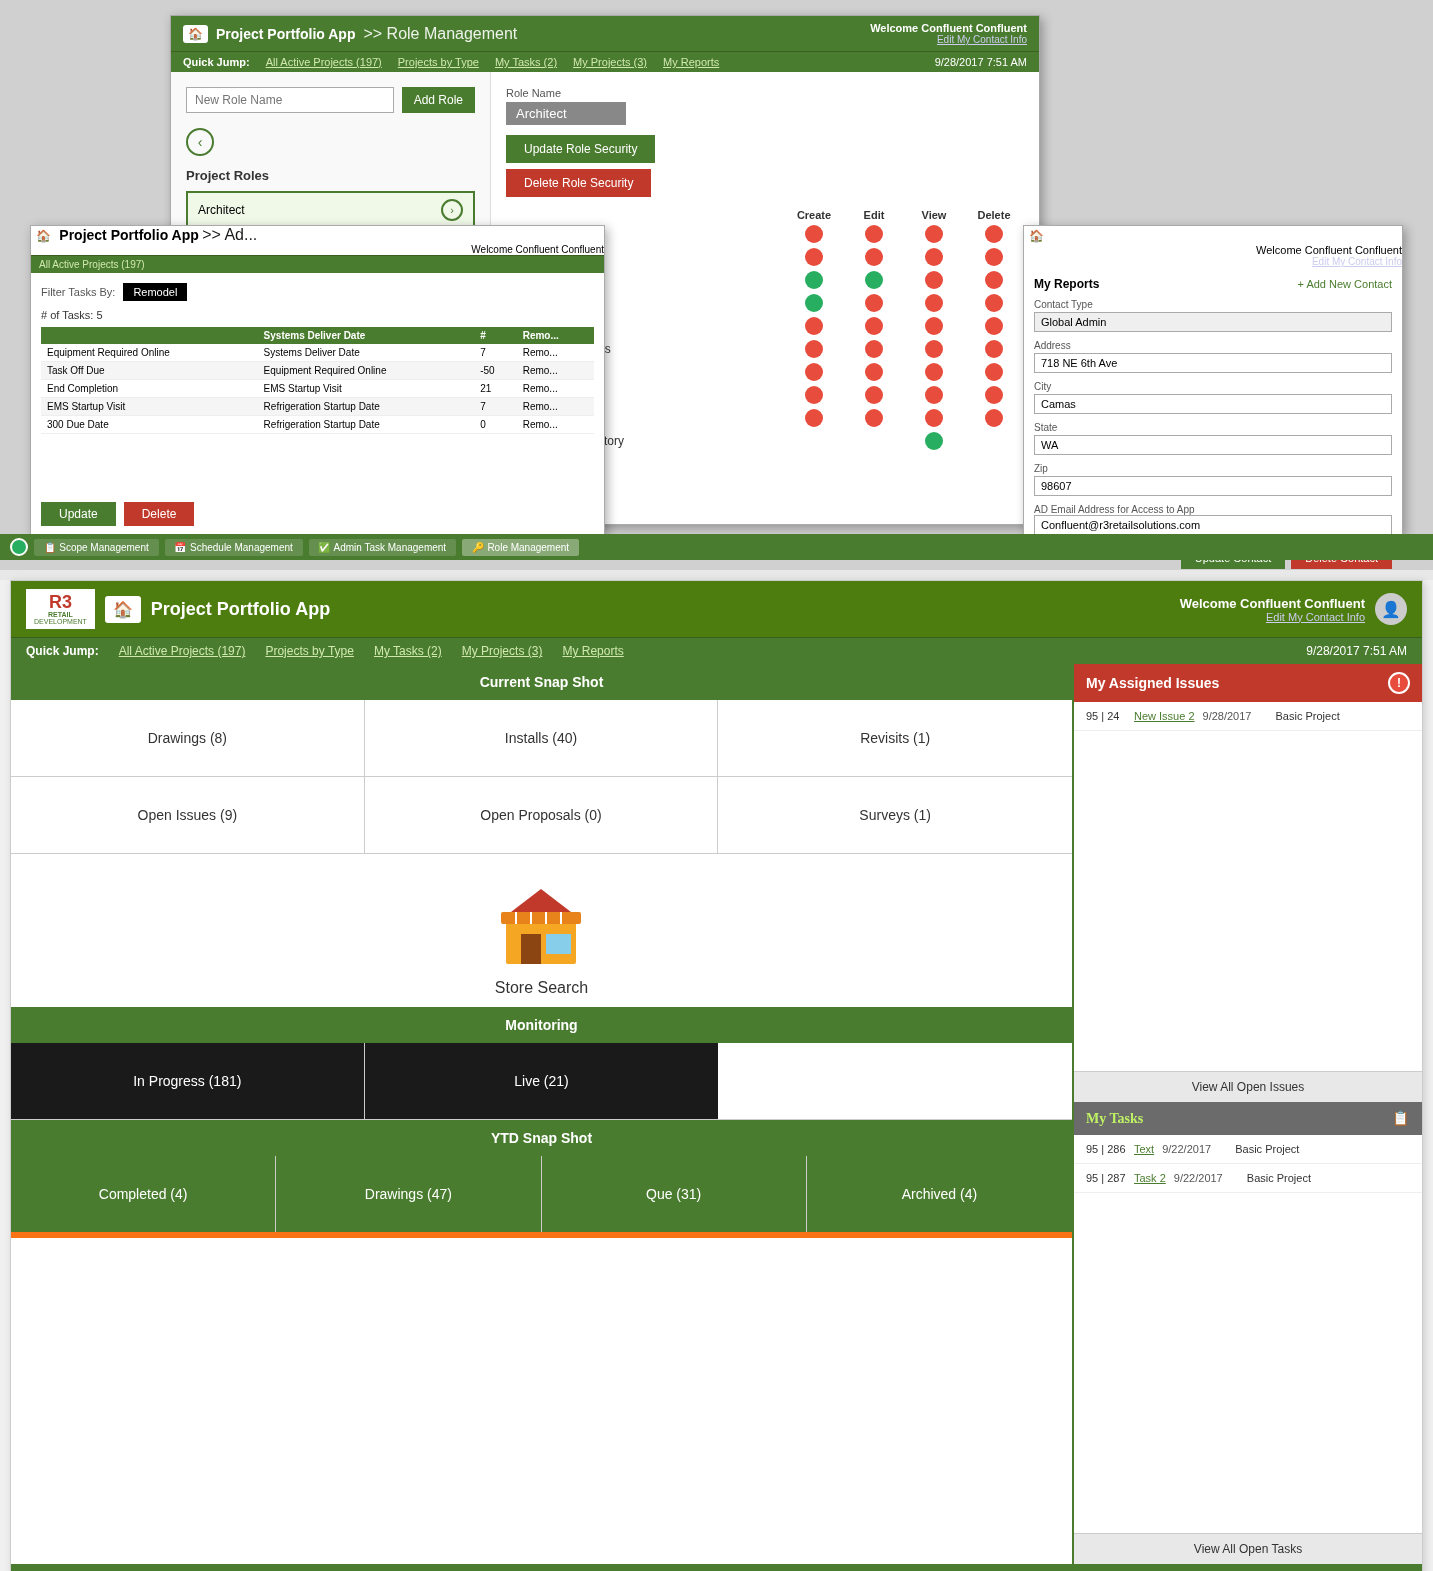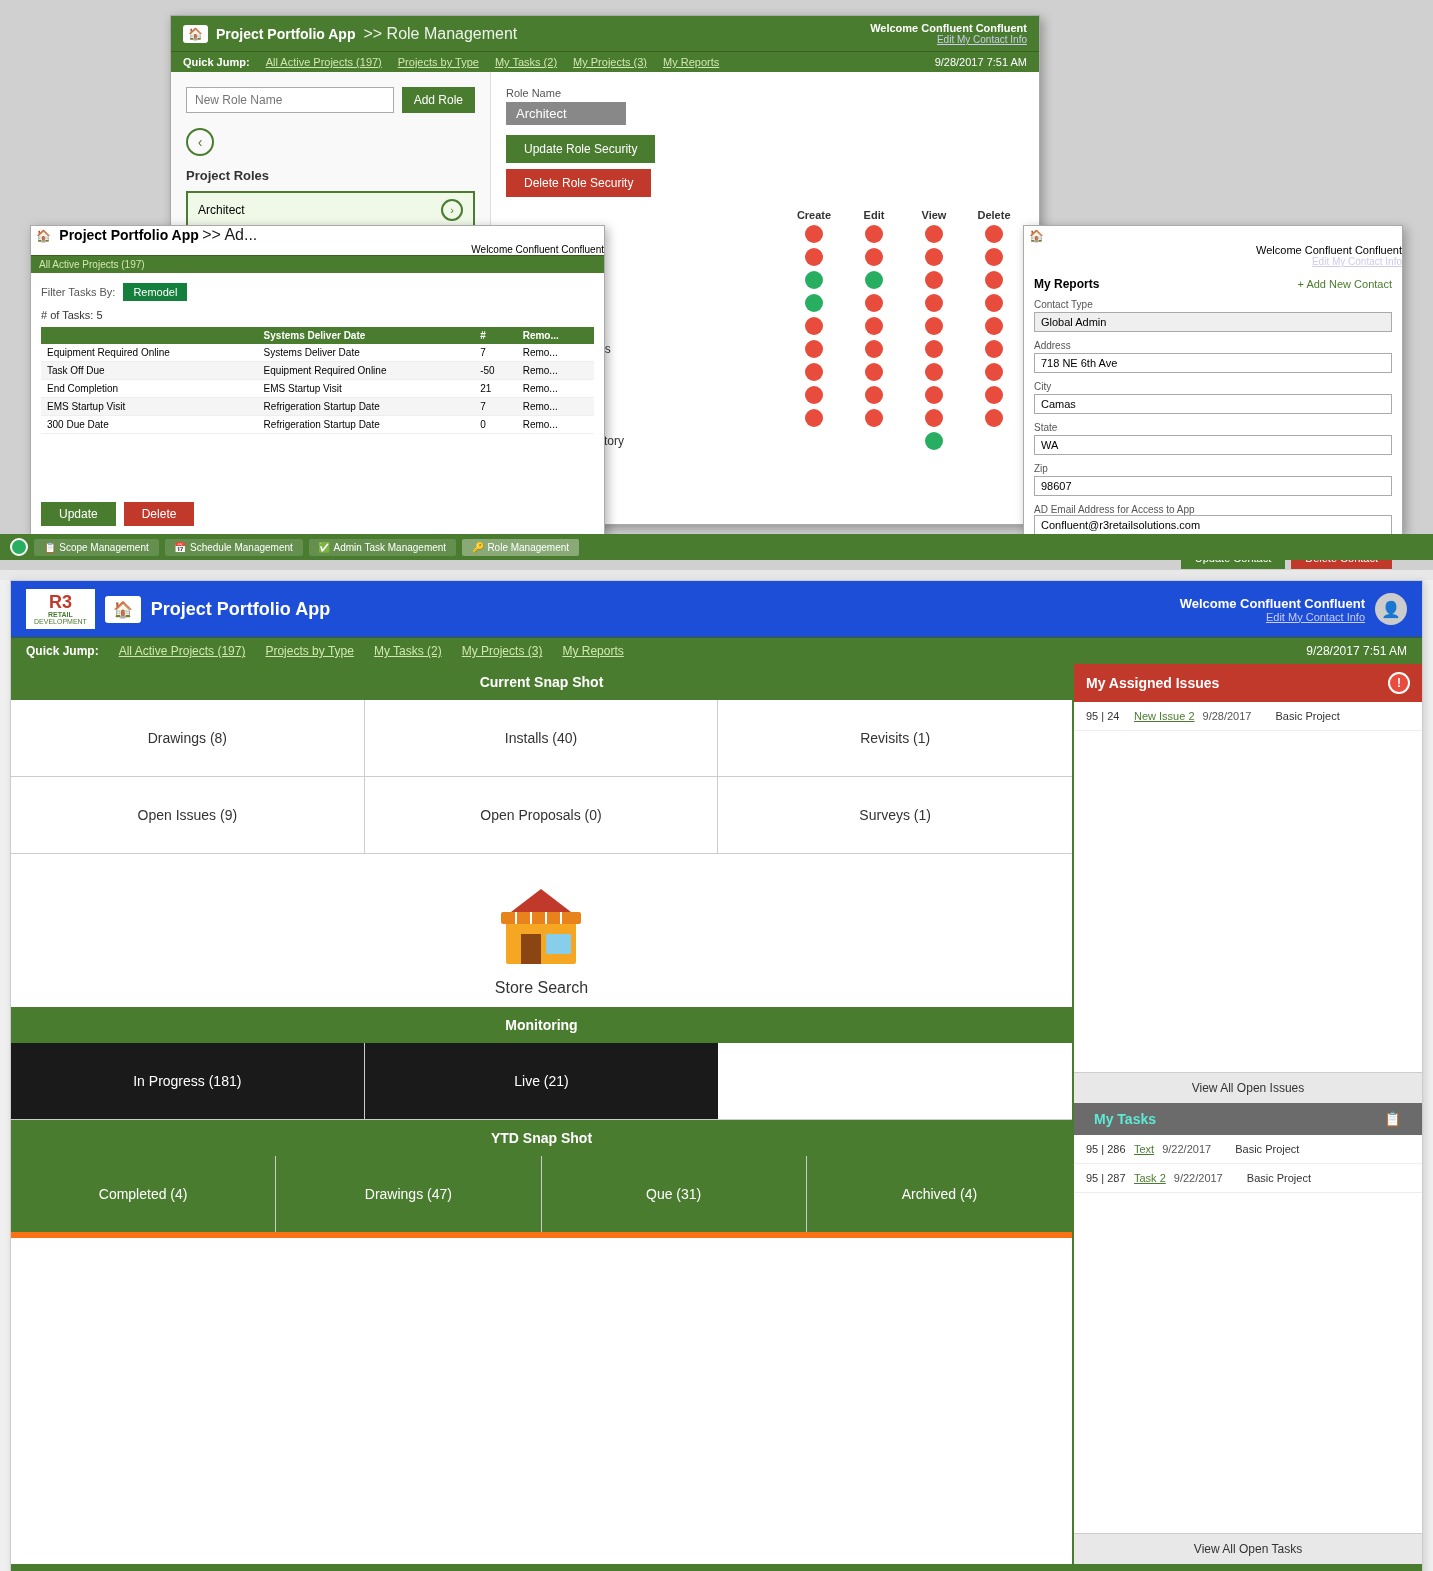"Remodel" .tasks-filter-btn { background: #15803d -> #000000 }
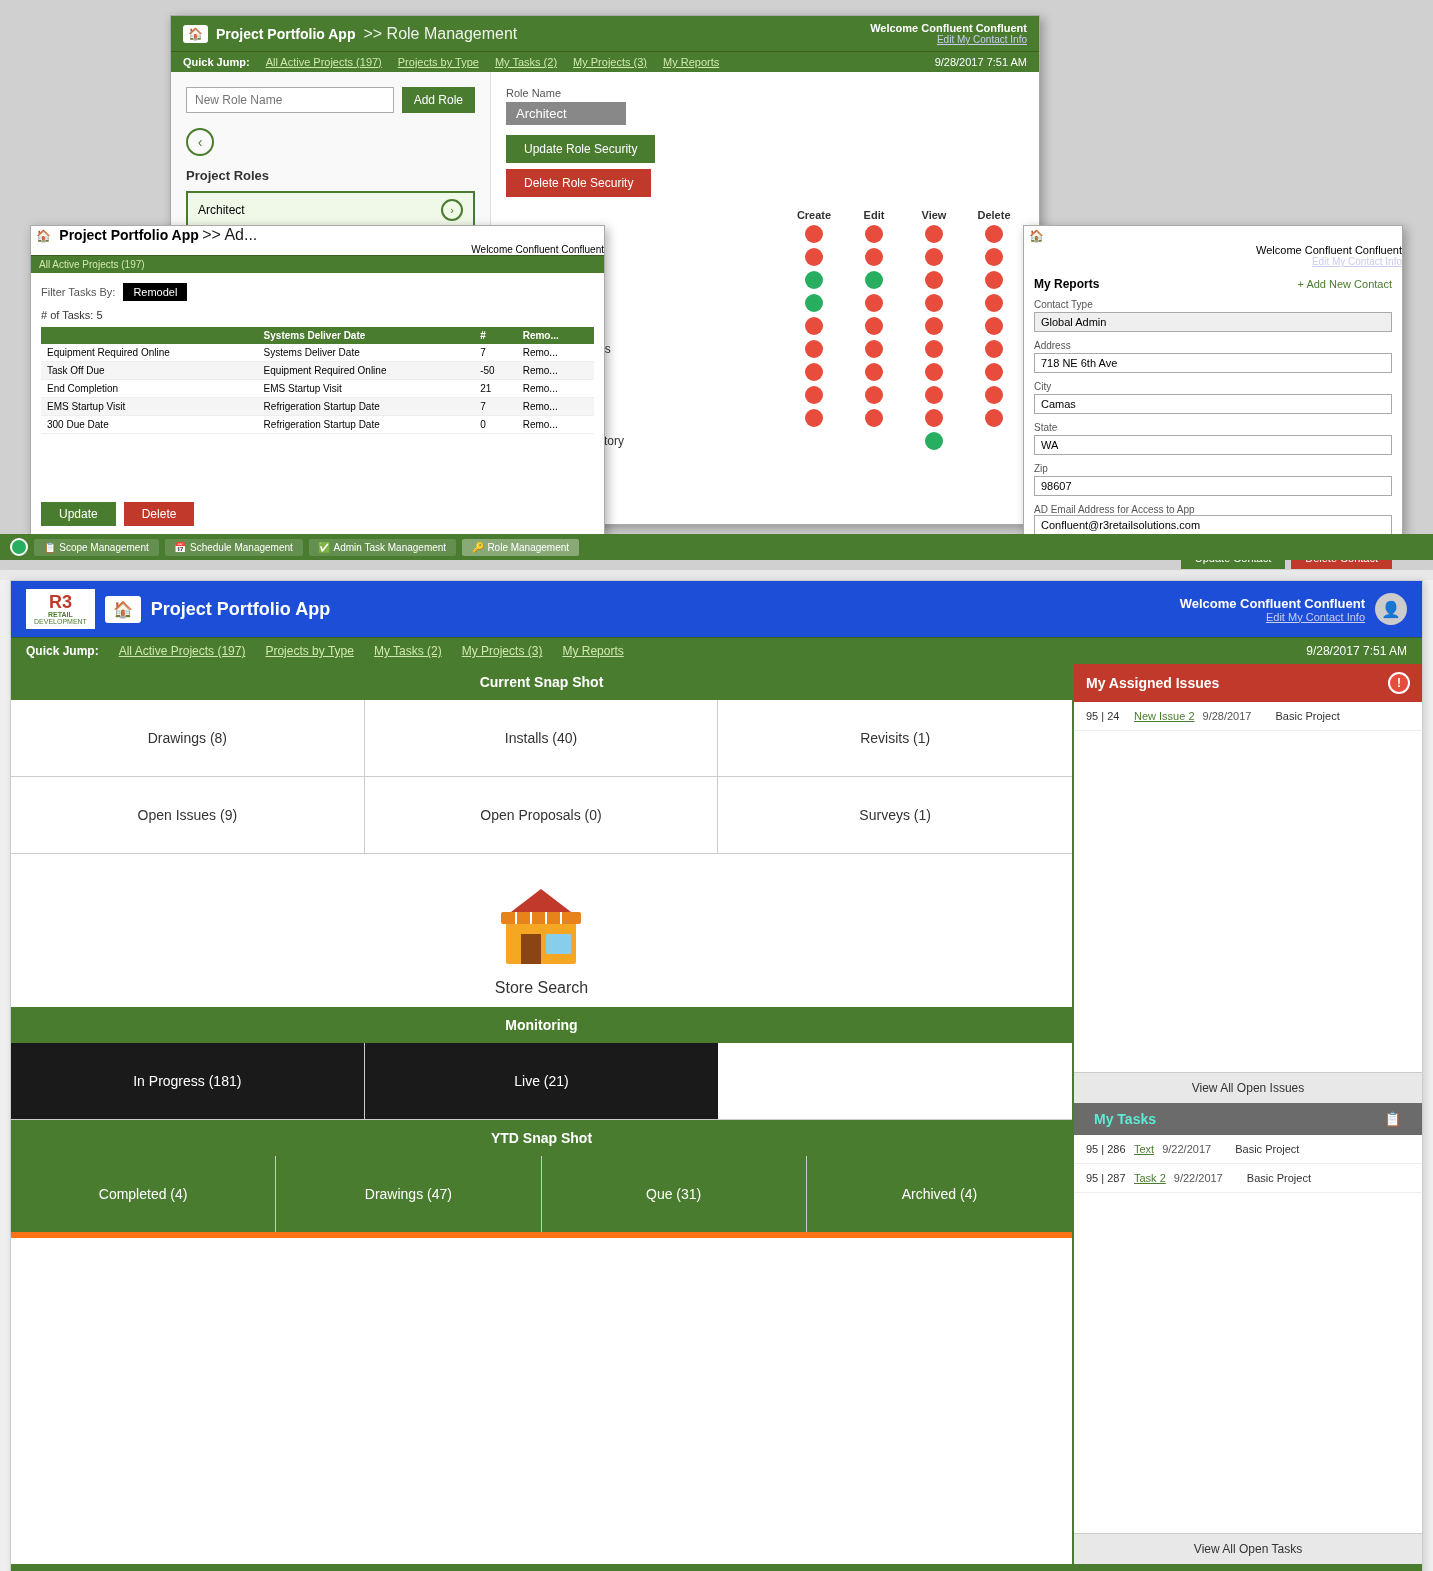"R3" .main-header { background: #1d4ed8 -> #4d7c0f }
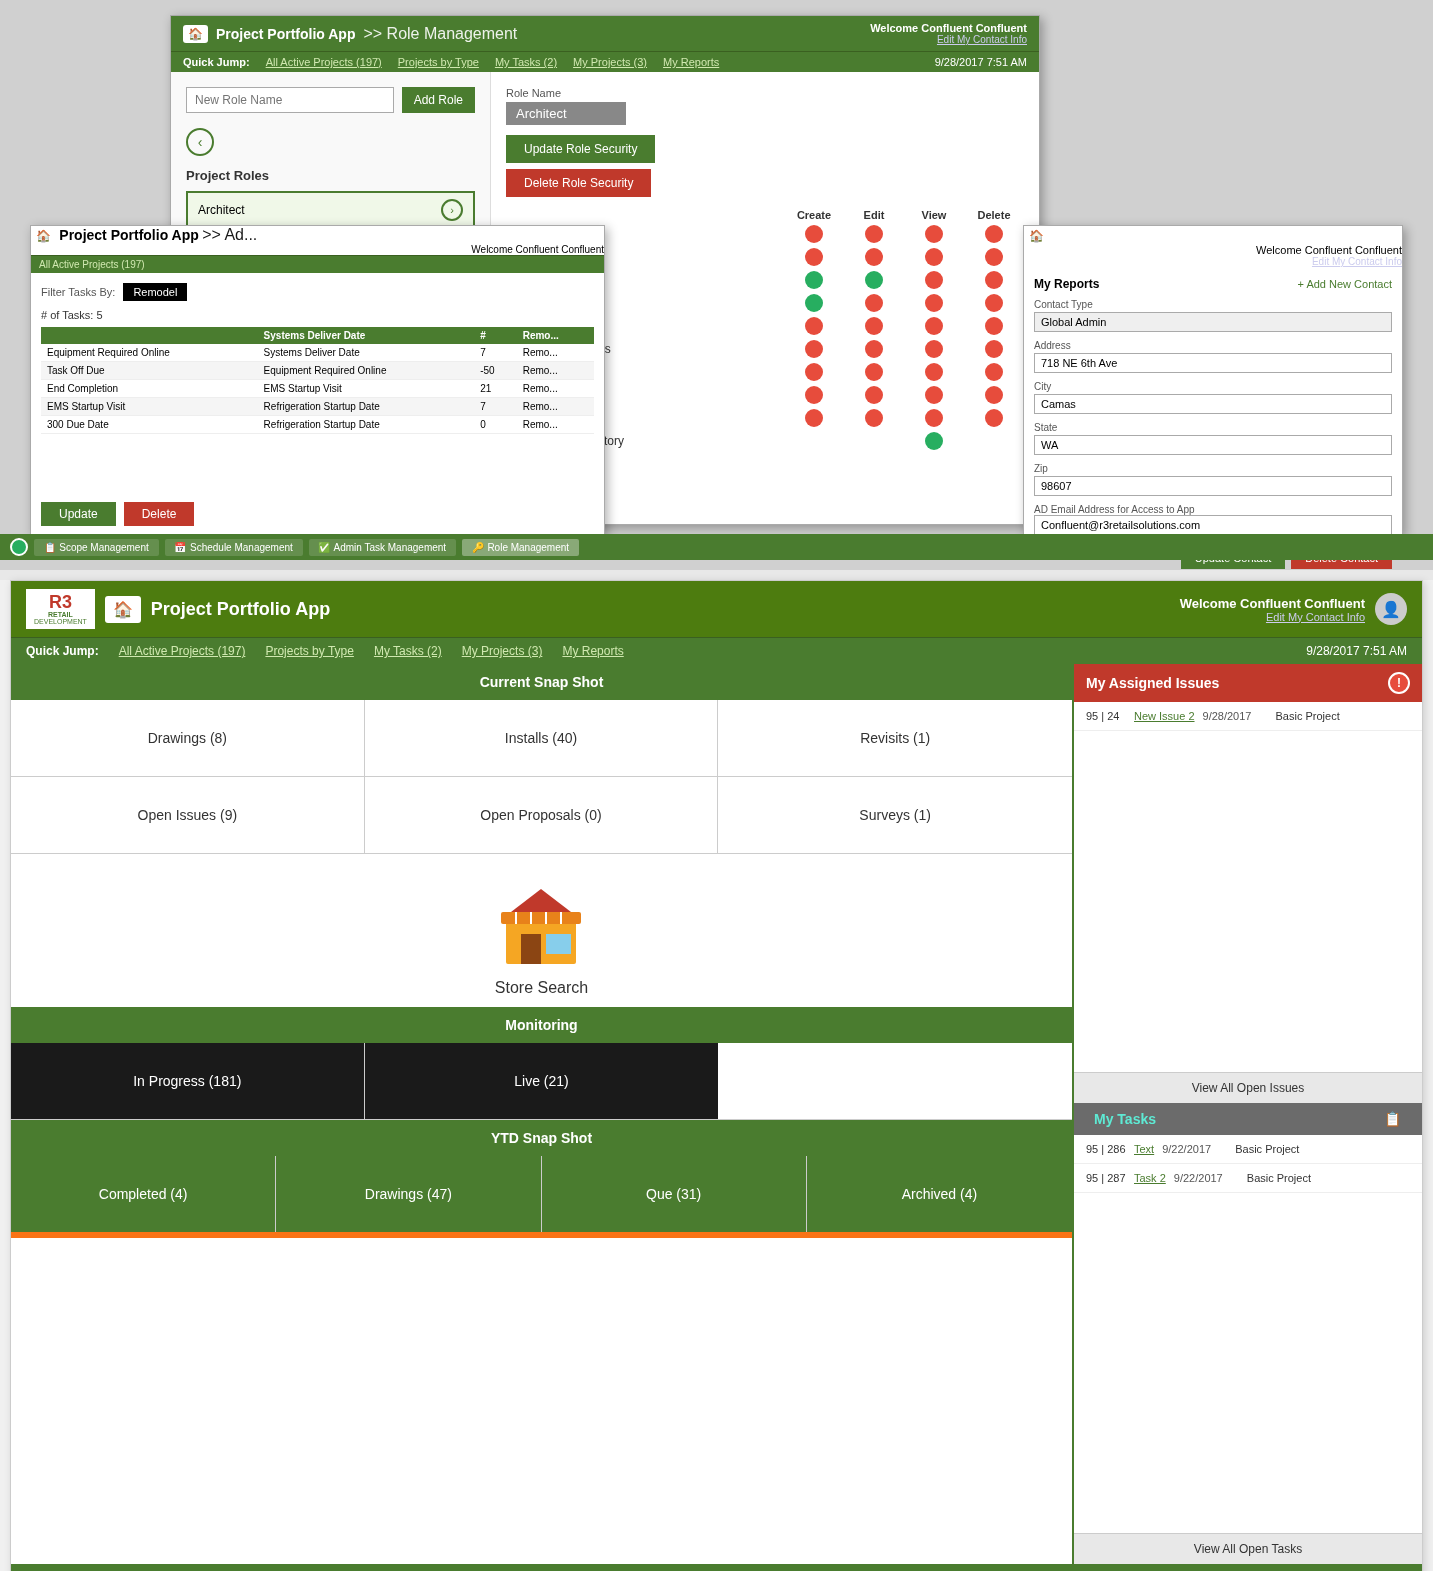"My Tasks" .my-tasks-header { color: #5eead4 -> #bef264; font-family: none -> Liberation Serif, serif; padding: 8px 20px -> 8px 12px }
